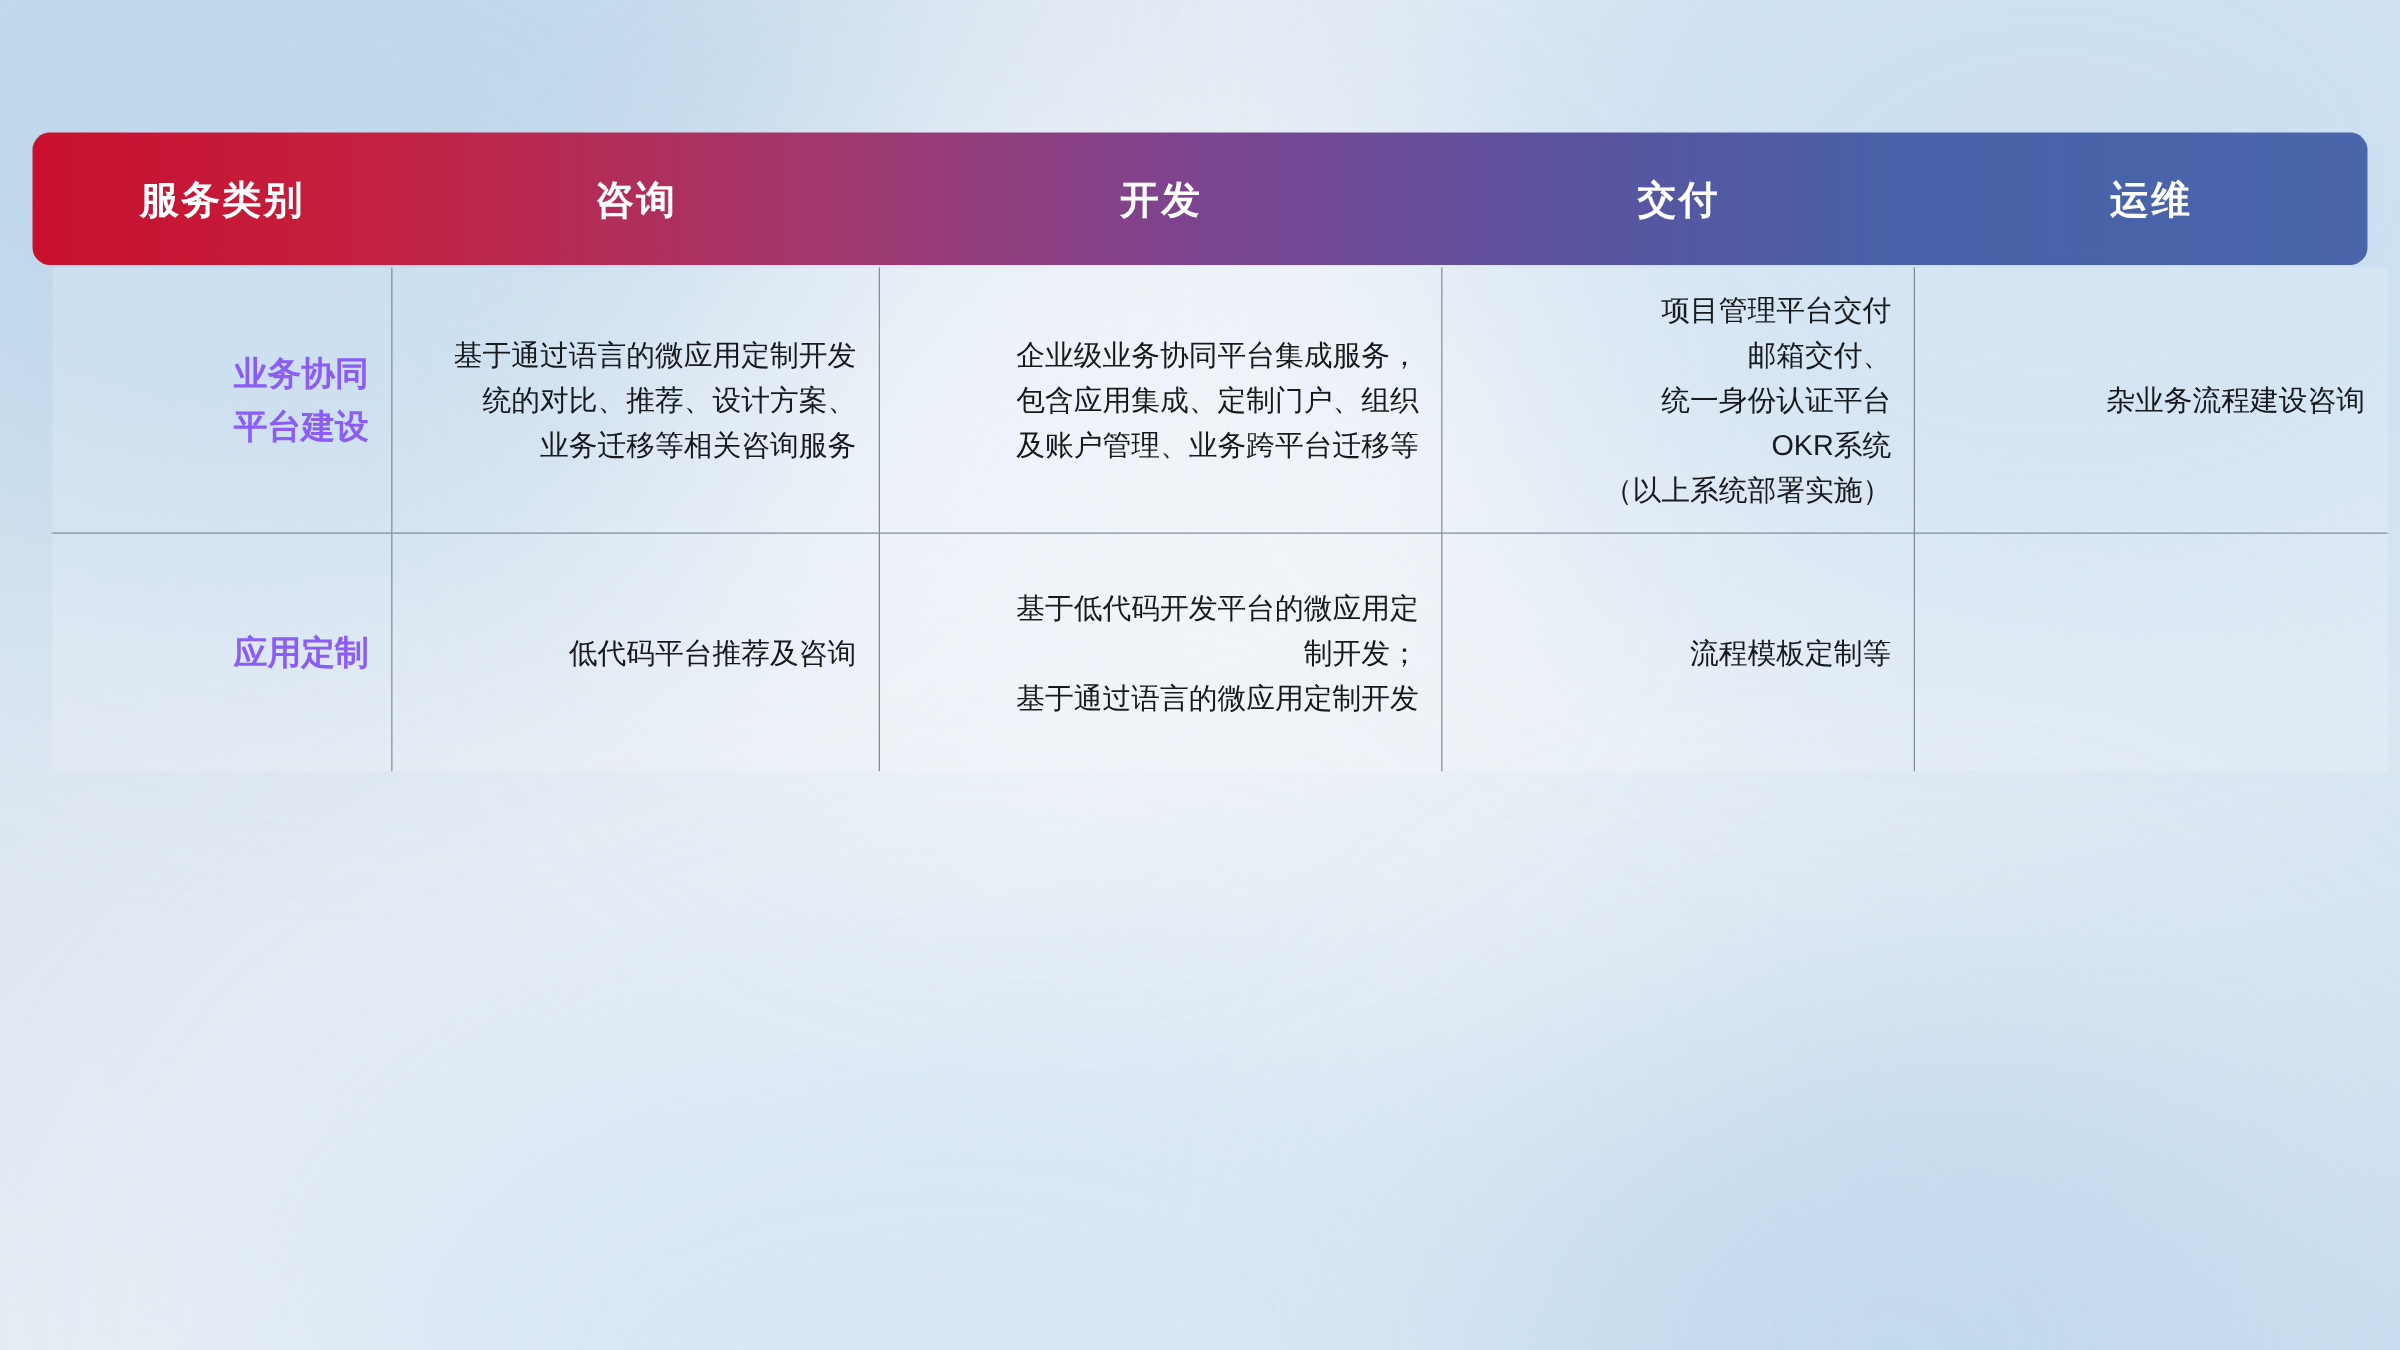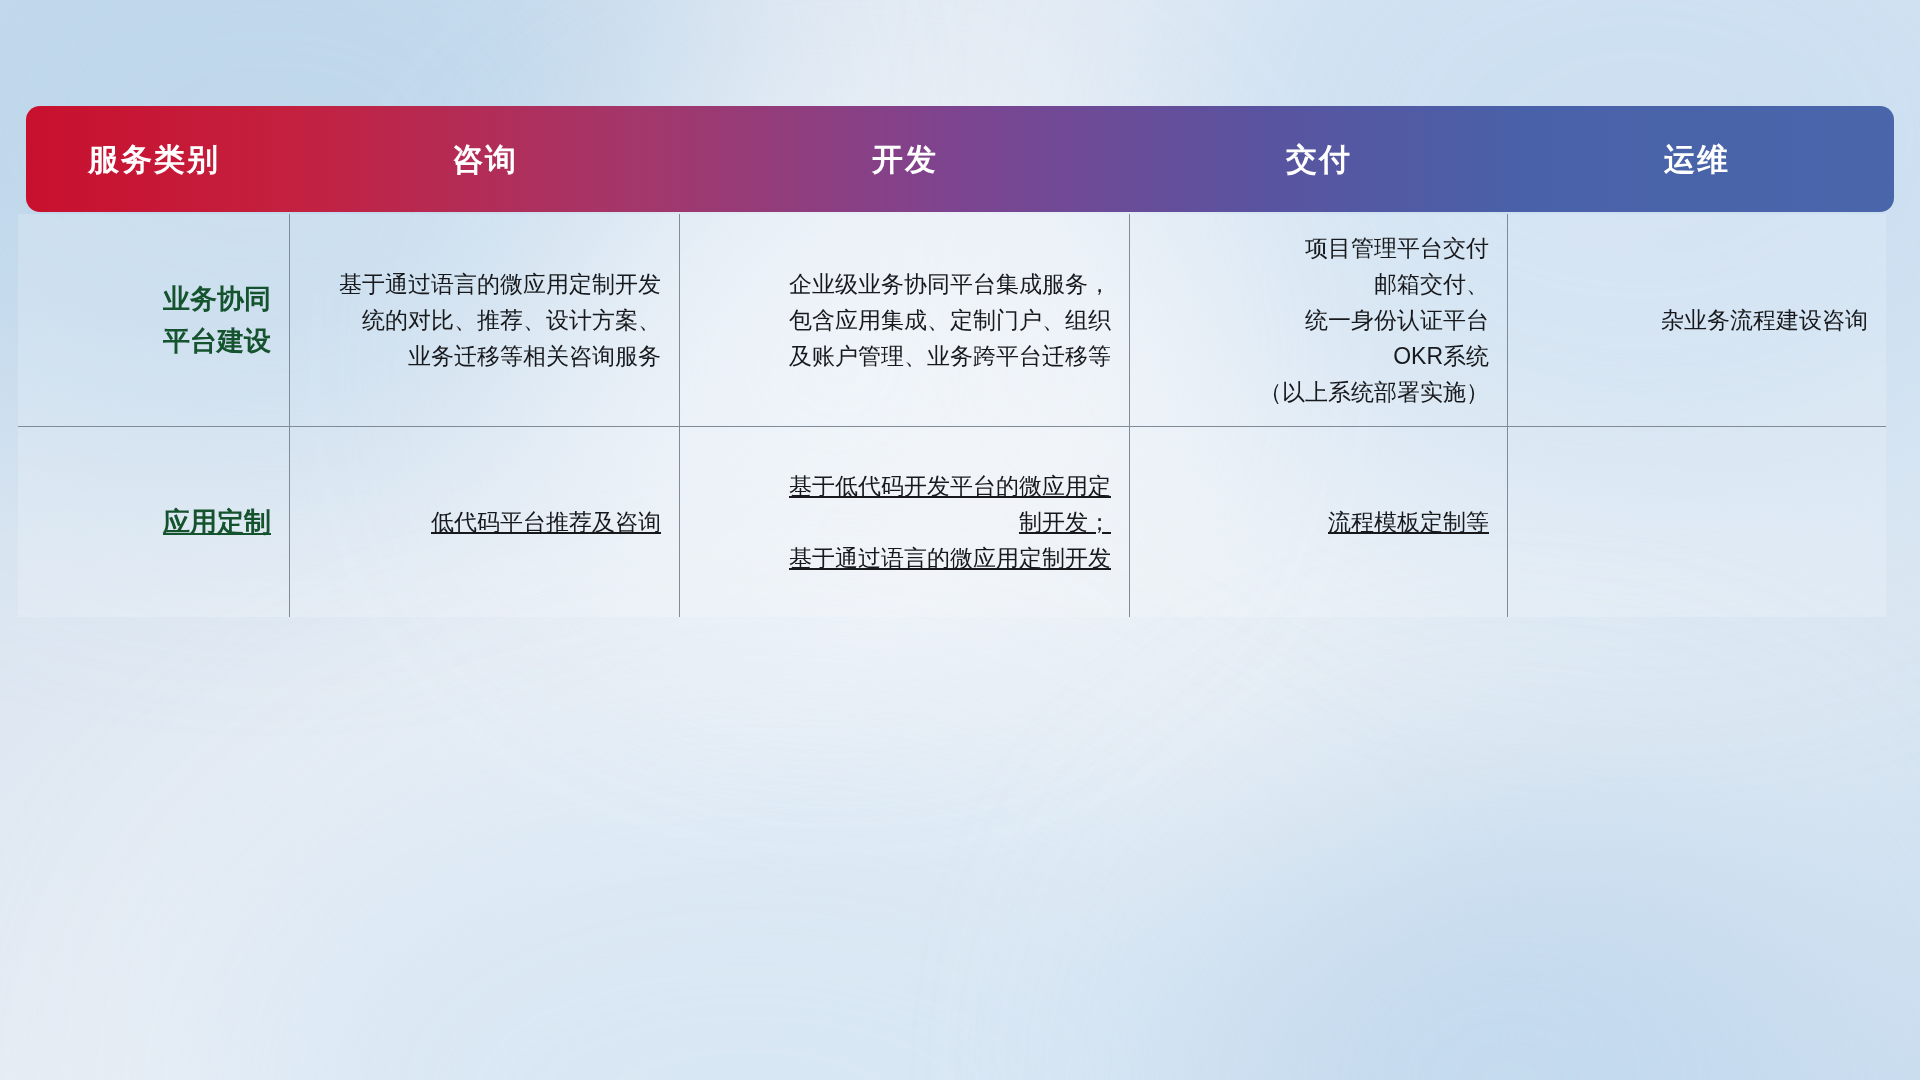"服务类别" .table-wrap { left: 18px -> 42px }
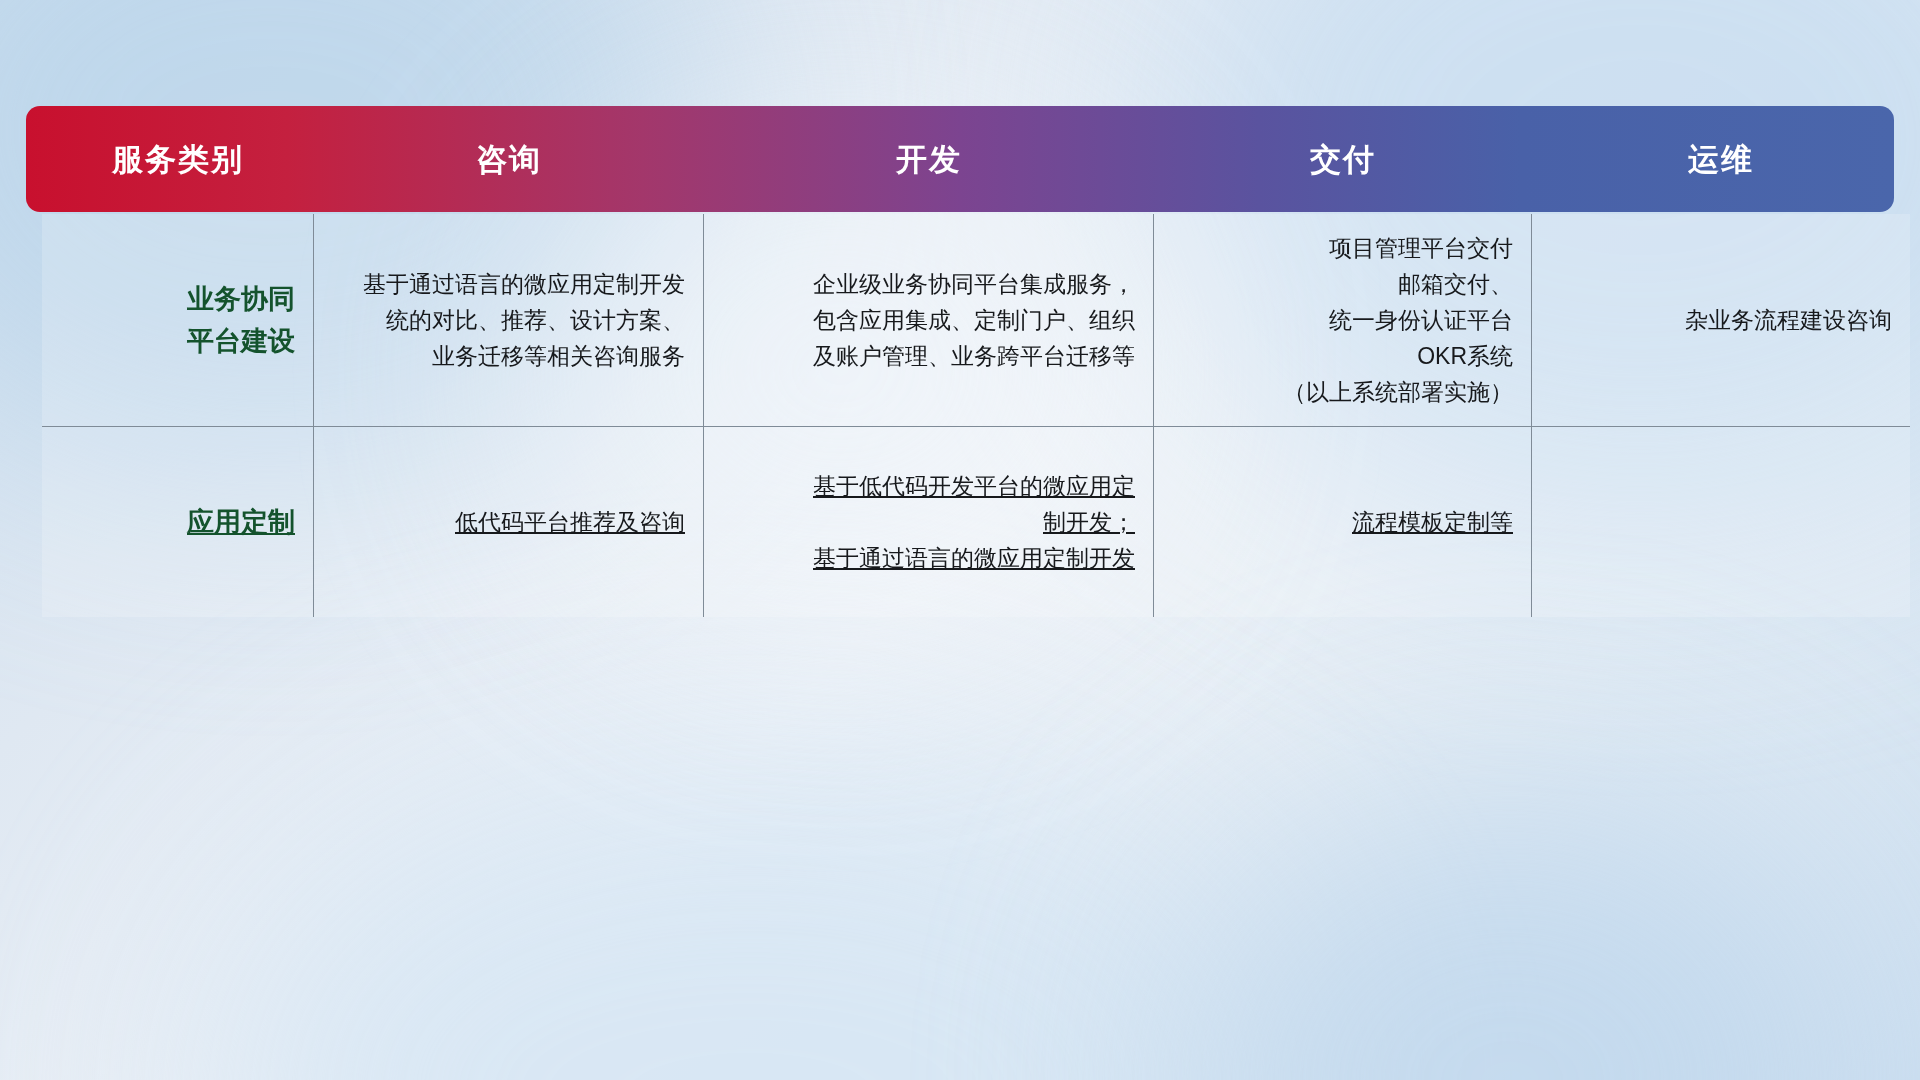"业务协同" tbody td.cat { color: #14532d -> #8b5cf6 }
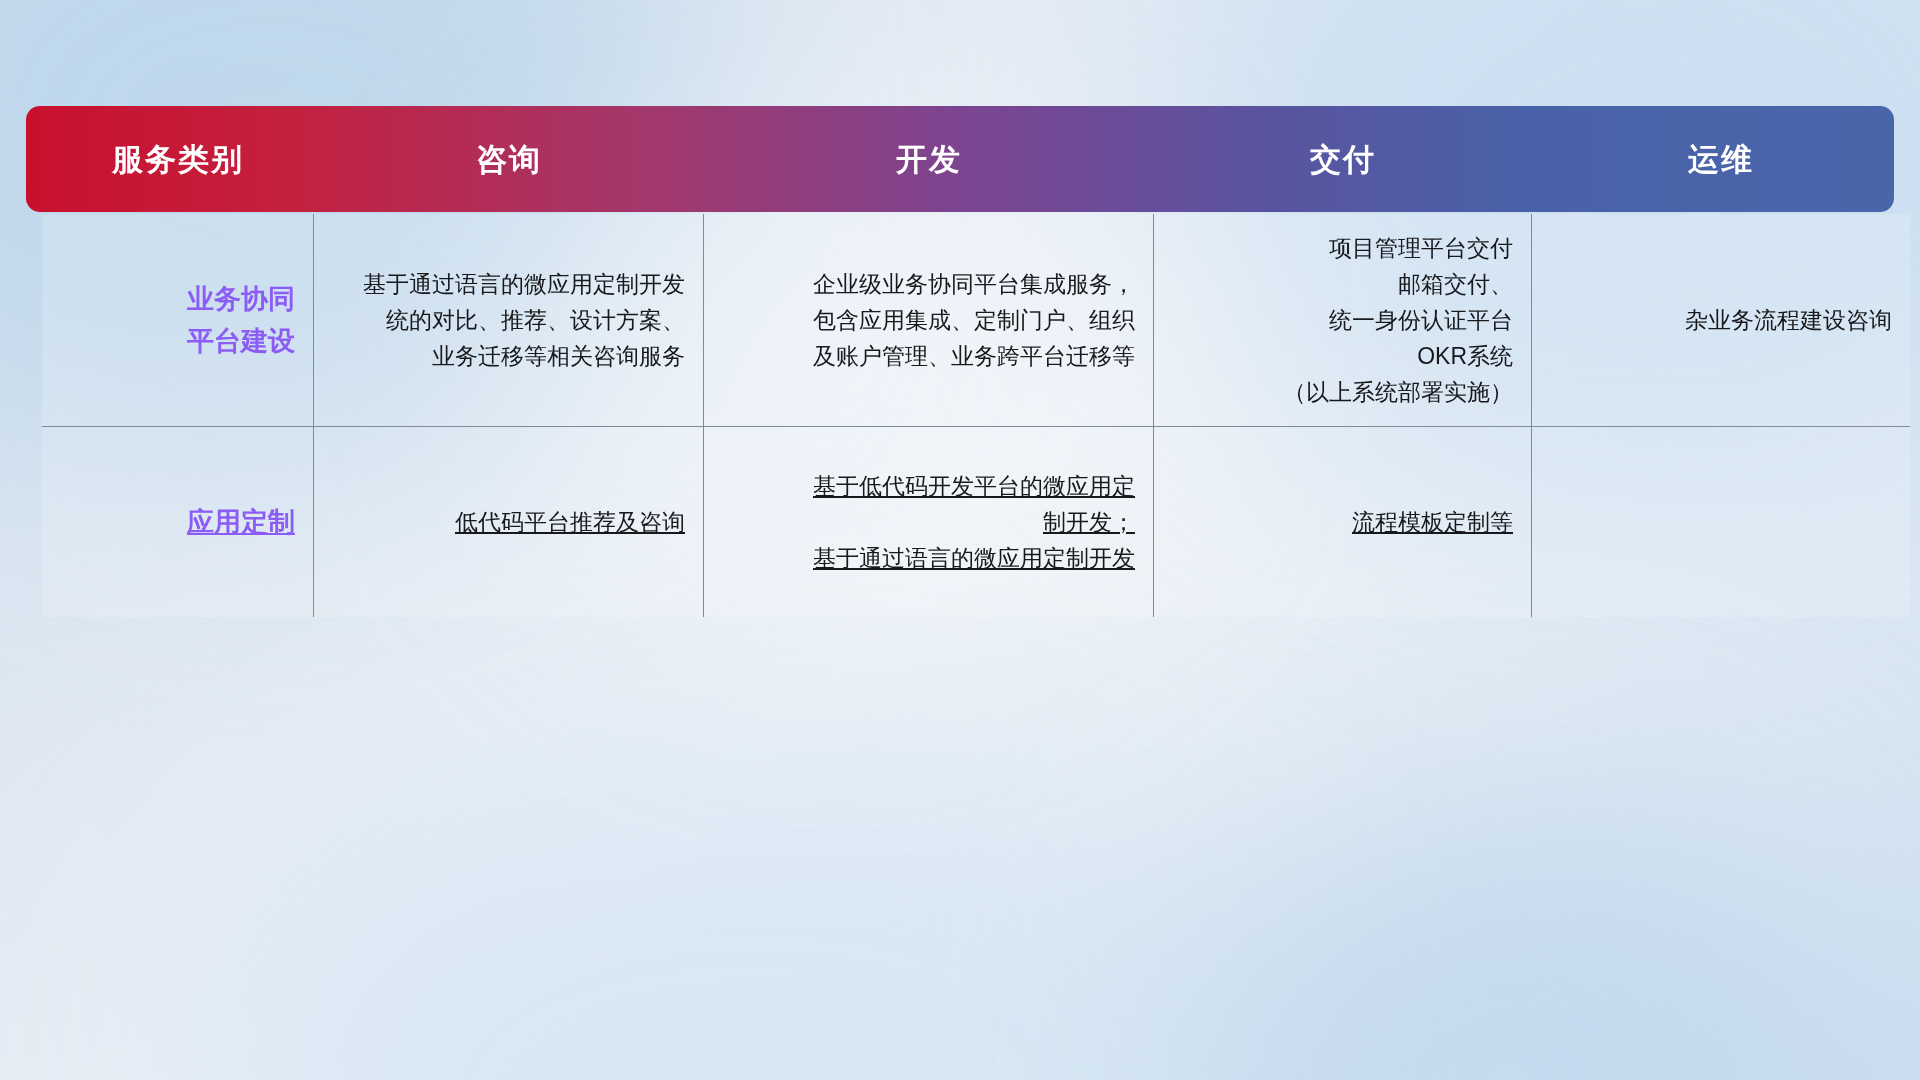"基于低代码开发平台的微应用定" .r3 td { text-decoration: underline -> none }
